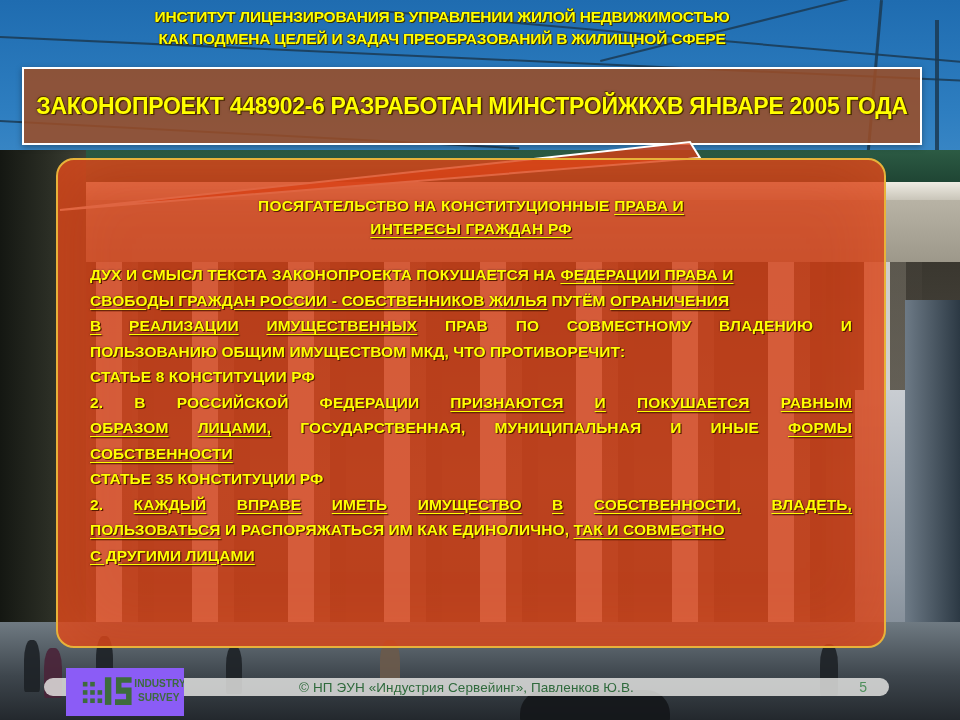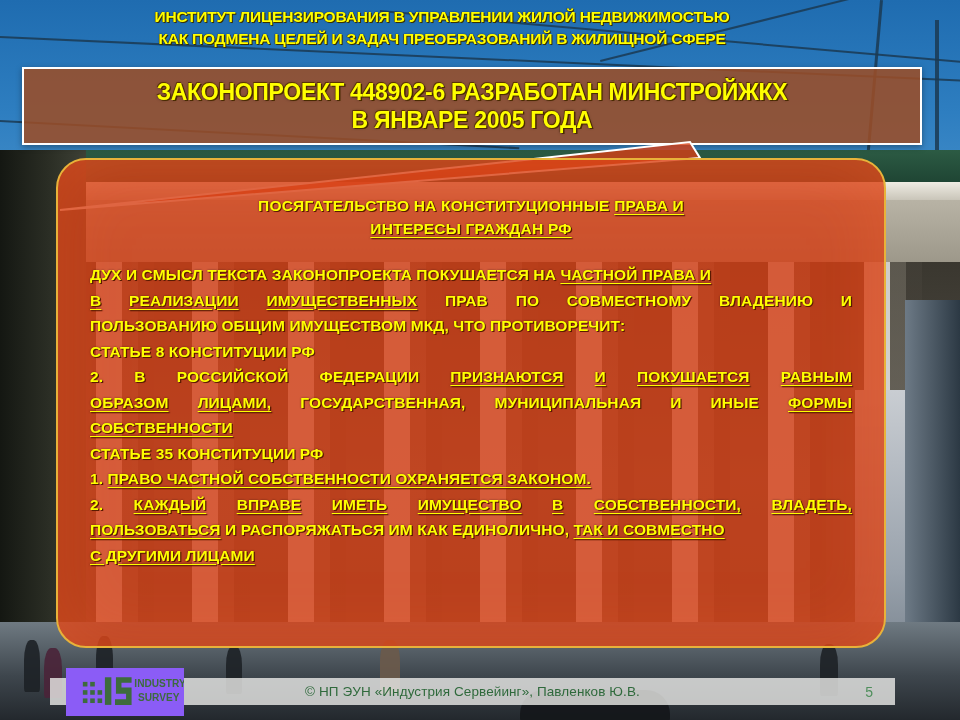"ЗАКОНОПРОЕКТ 448902-6 РАЗРАБОТАН" #title-banner { flex-direction: column -> row }
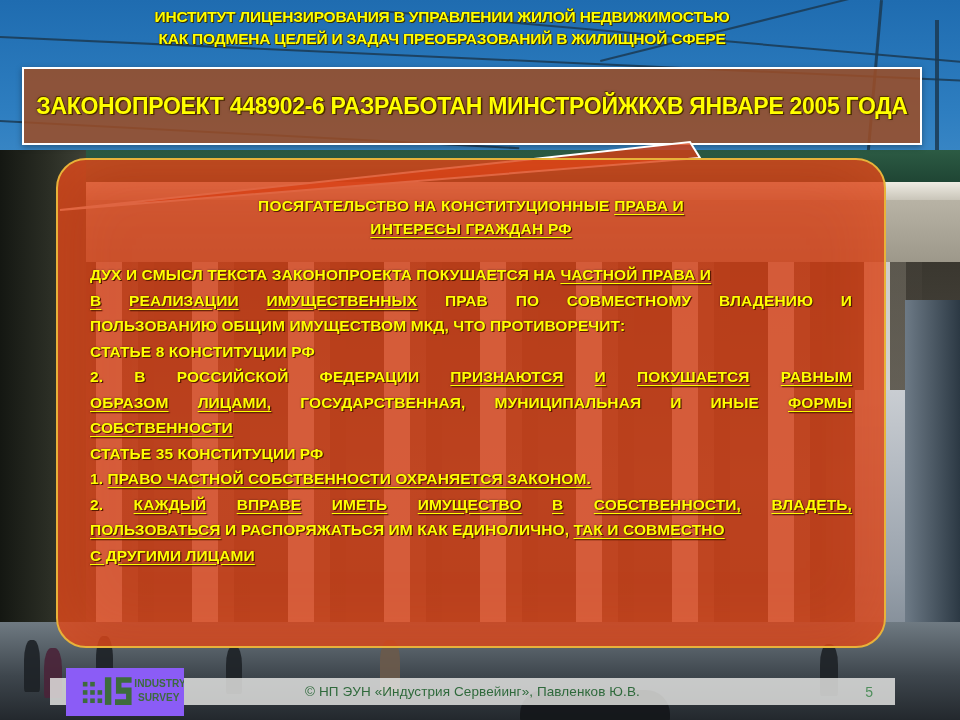"ПОСЯГАТЕЛЬСТВО НА КОНСТИТУЦИОННЫЕ ПРАВА" #main-panel { border-radius: 30px -> 18px }
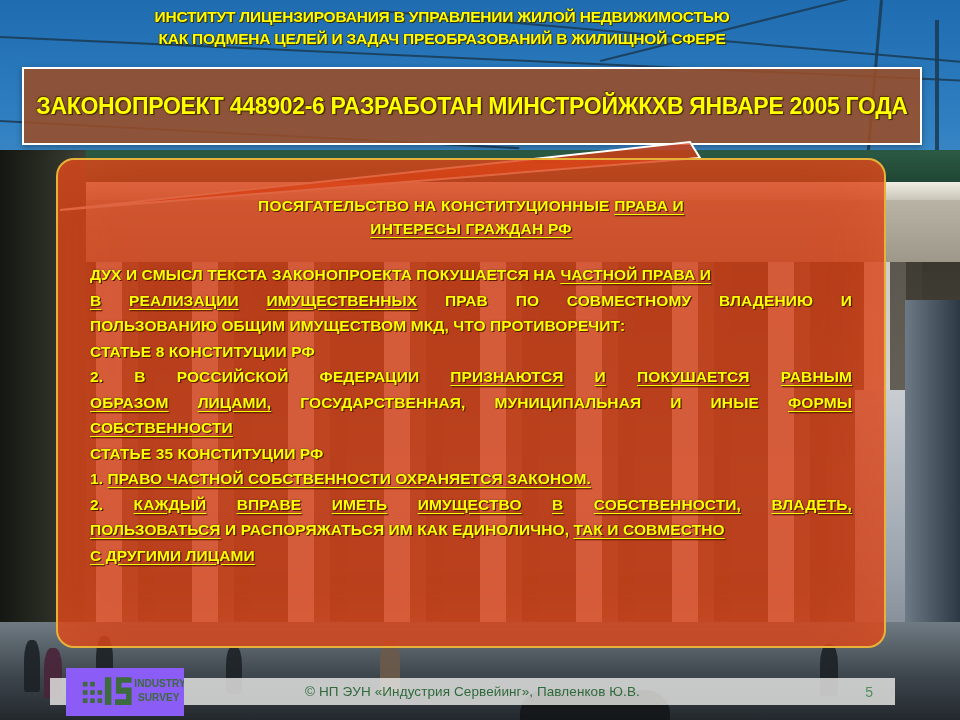"ЧАСТНОЙ ПРАВА И" span.u { text: ЧАСТНОЙ -> ФЕДЕРАЦИИ }
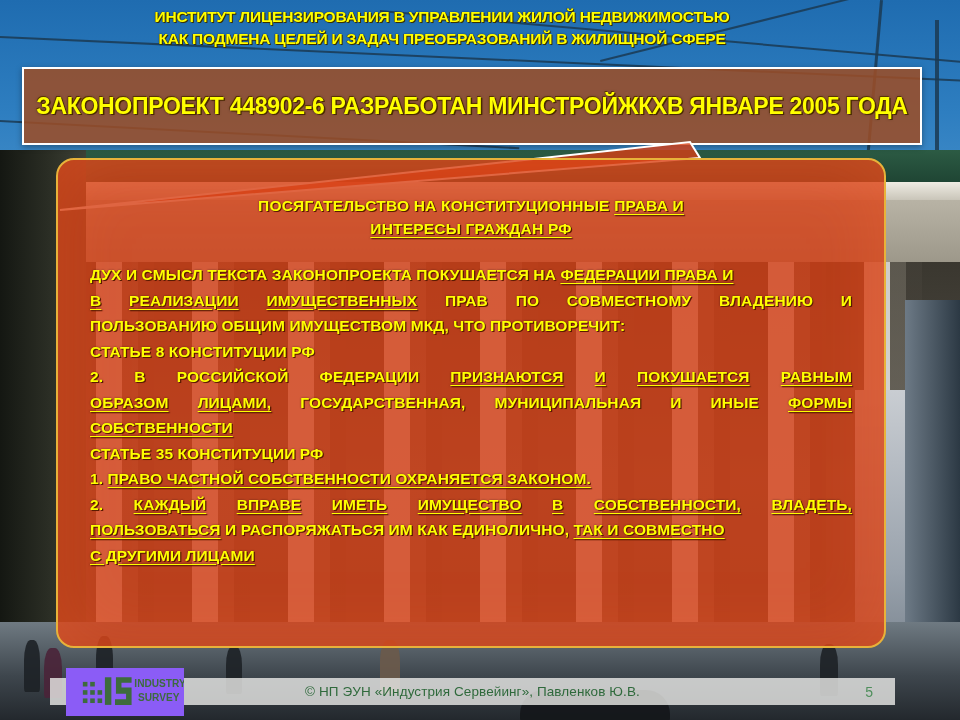"СВОБОДЫ ГРАЖДАН РОССИИ - СОБСТВЕННИКОВ" div.bline { html: none -> <div><span>СВОБОДЫ ГРАЖДАН РОССИИ - СОБСТВЕННИКОВ ЖИЛЬЯ</span><span> ПУТЁМ </span><span>ОГРАНИЧЕНИЯ</span></div> }
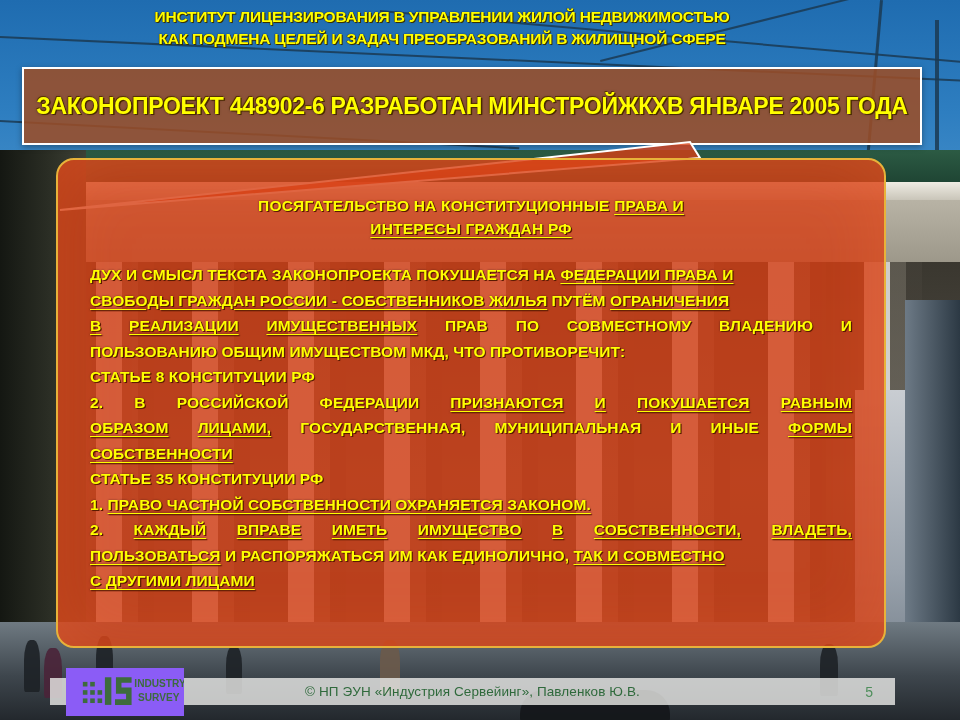"1. ПРАВО ЧАСТНОЙ СОБСТВЕННОСТИ" div.bline { html: <div><span>1. </span><span>ПРАВО ЧАСТНОЙ СОБСТВЕННОСТИ ОХРАНЯЕТСЯ ЗАКОНОМ.</span></div> -> none }
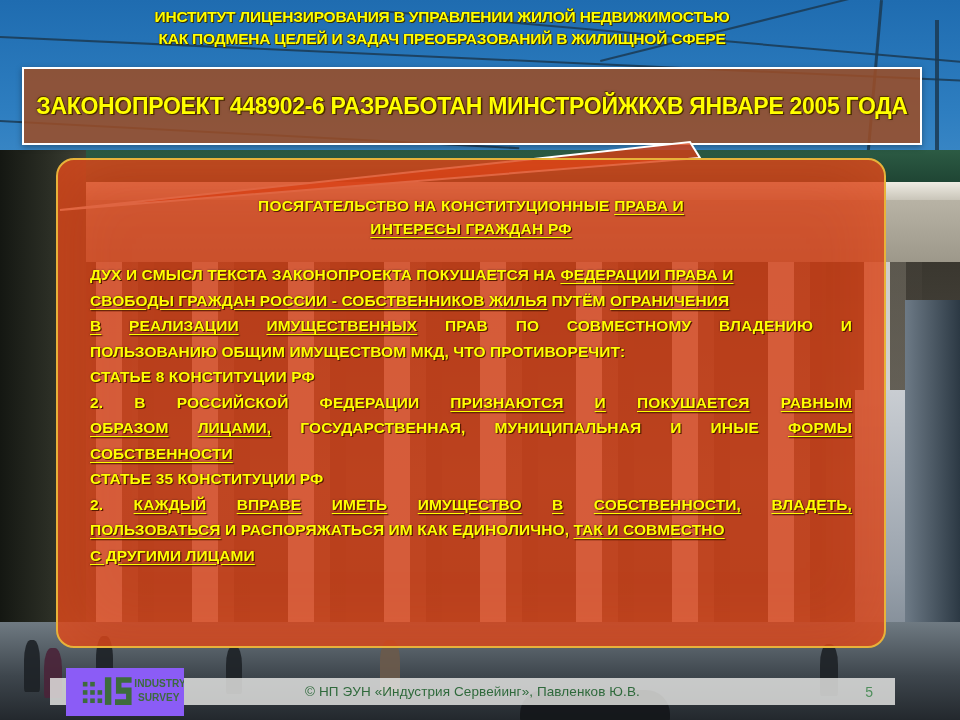"© НП ЭУН «Индустрия Сервейинг»," #footer-bar { border-radius: none -> 9px; height: 27px -> 18px; left: 50px -> 44px }
